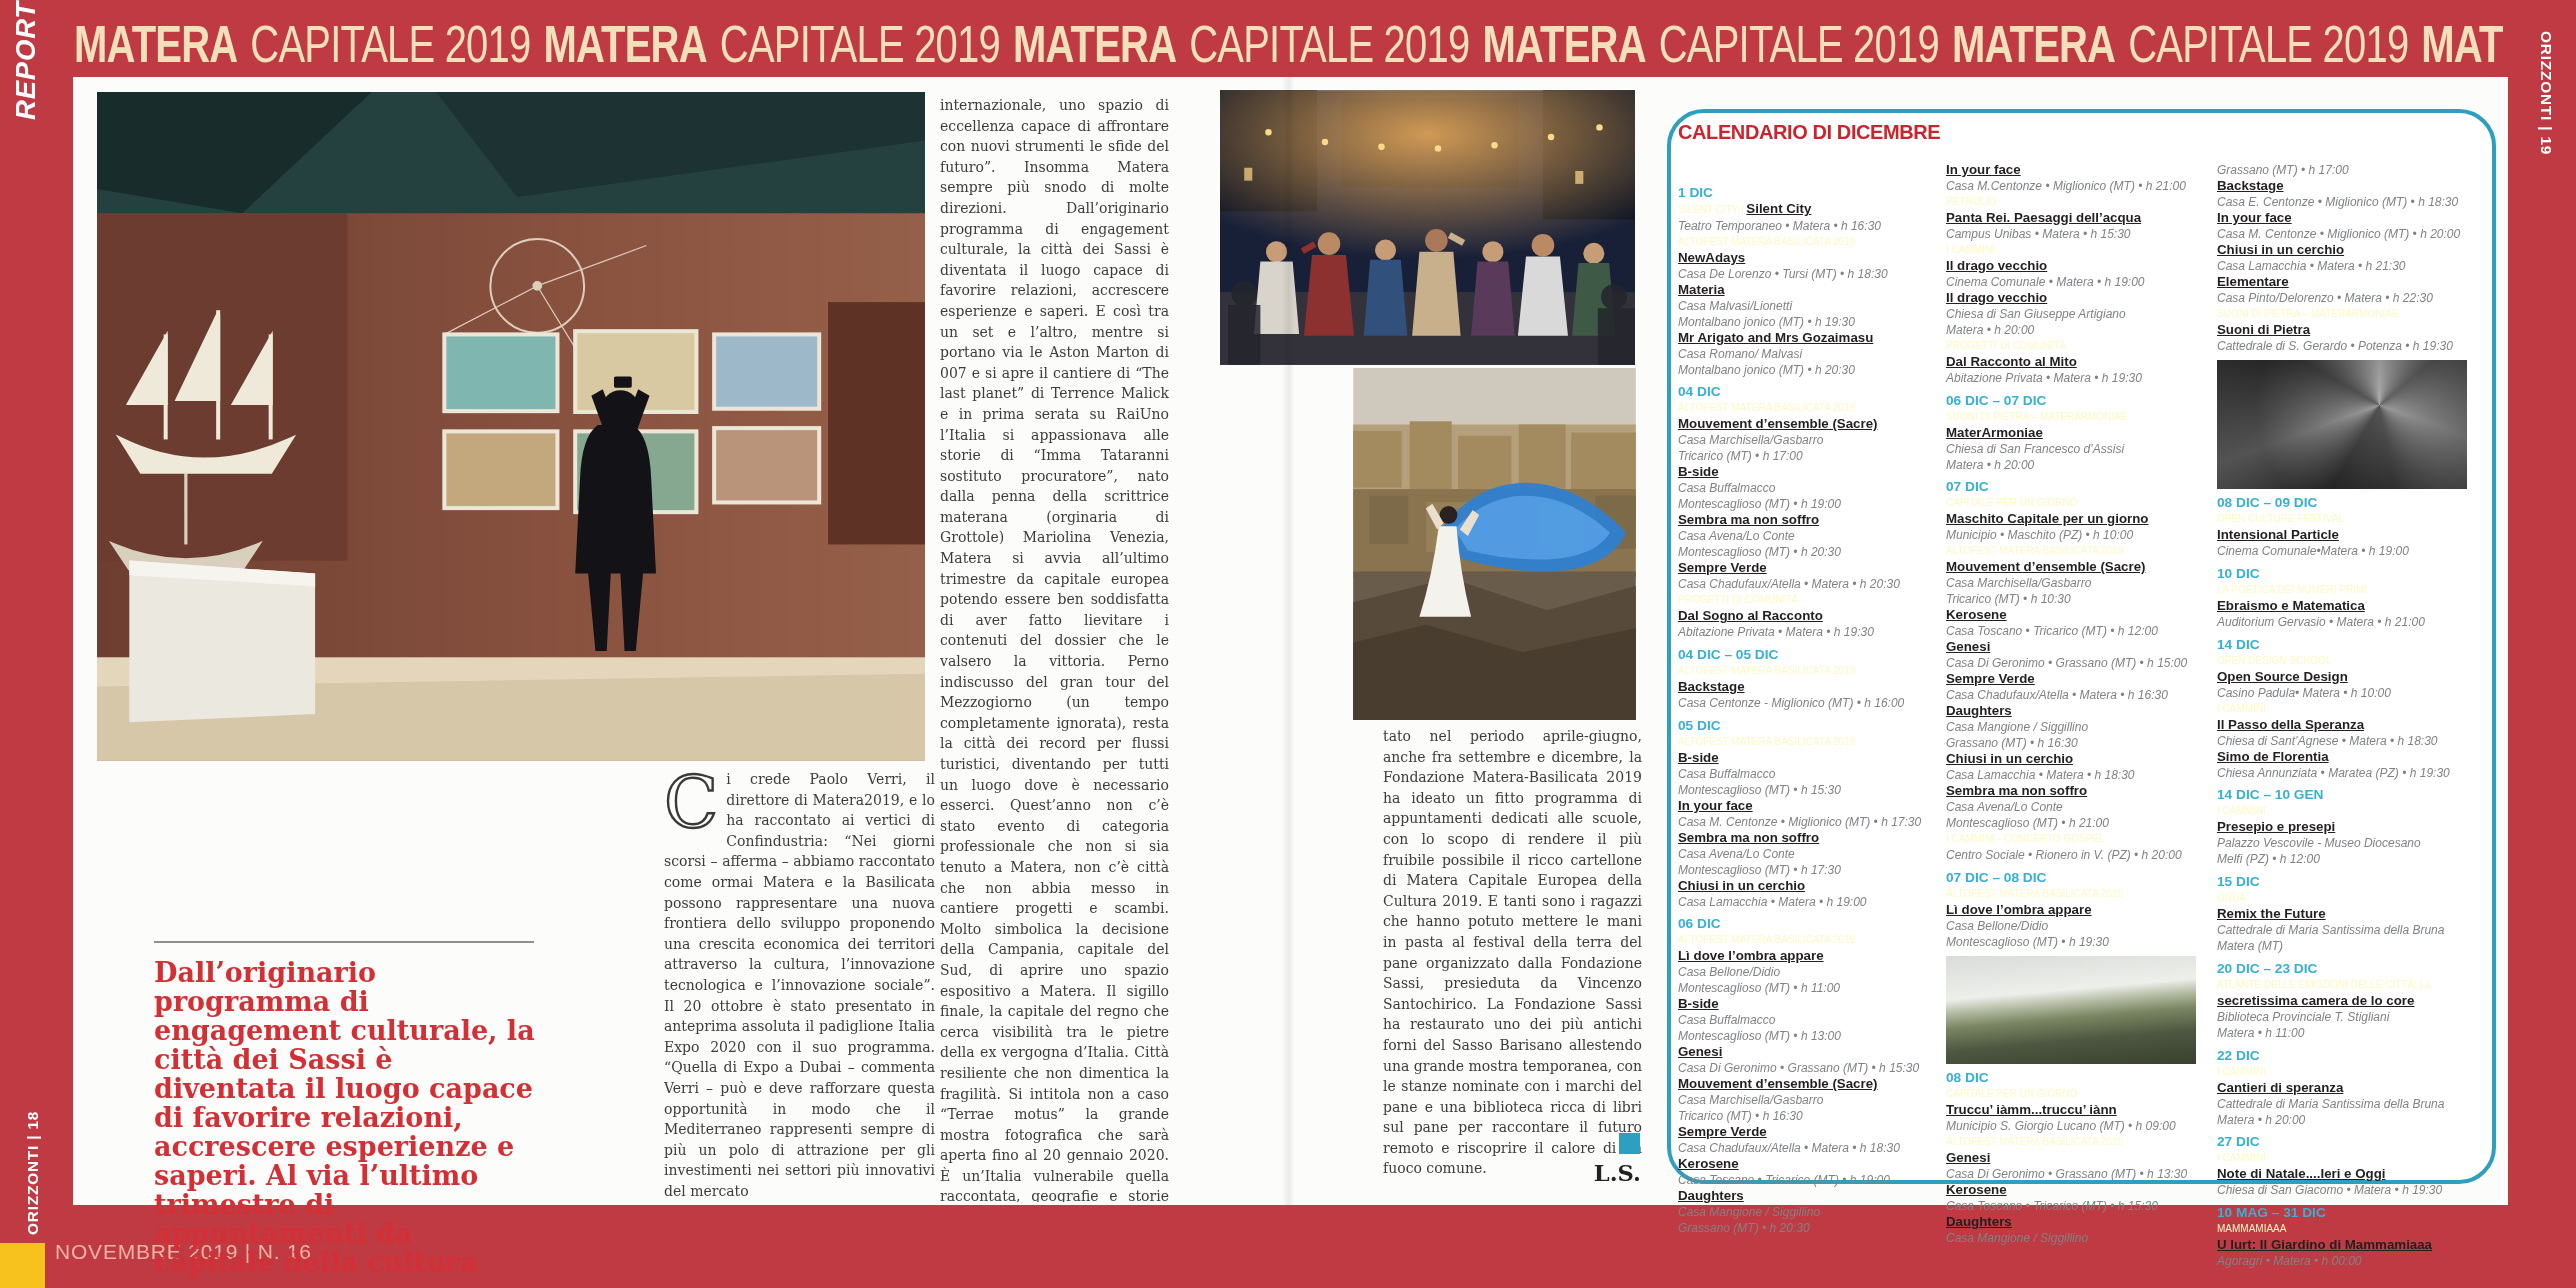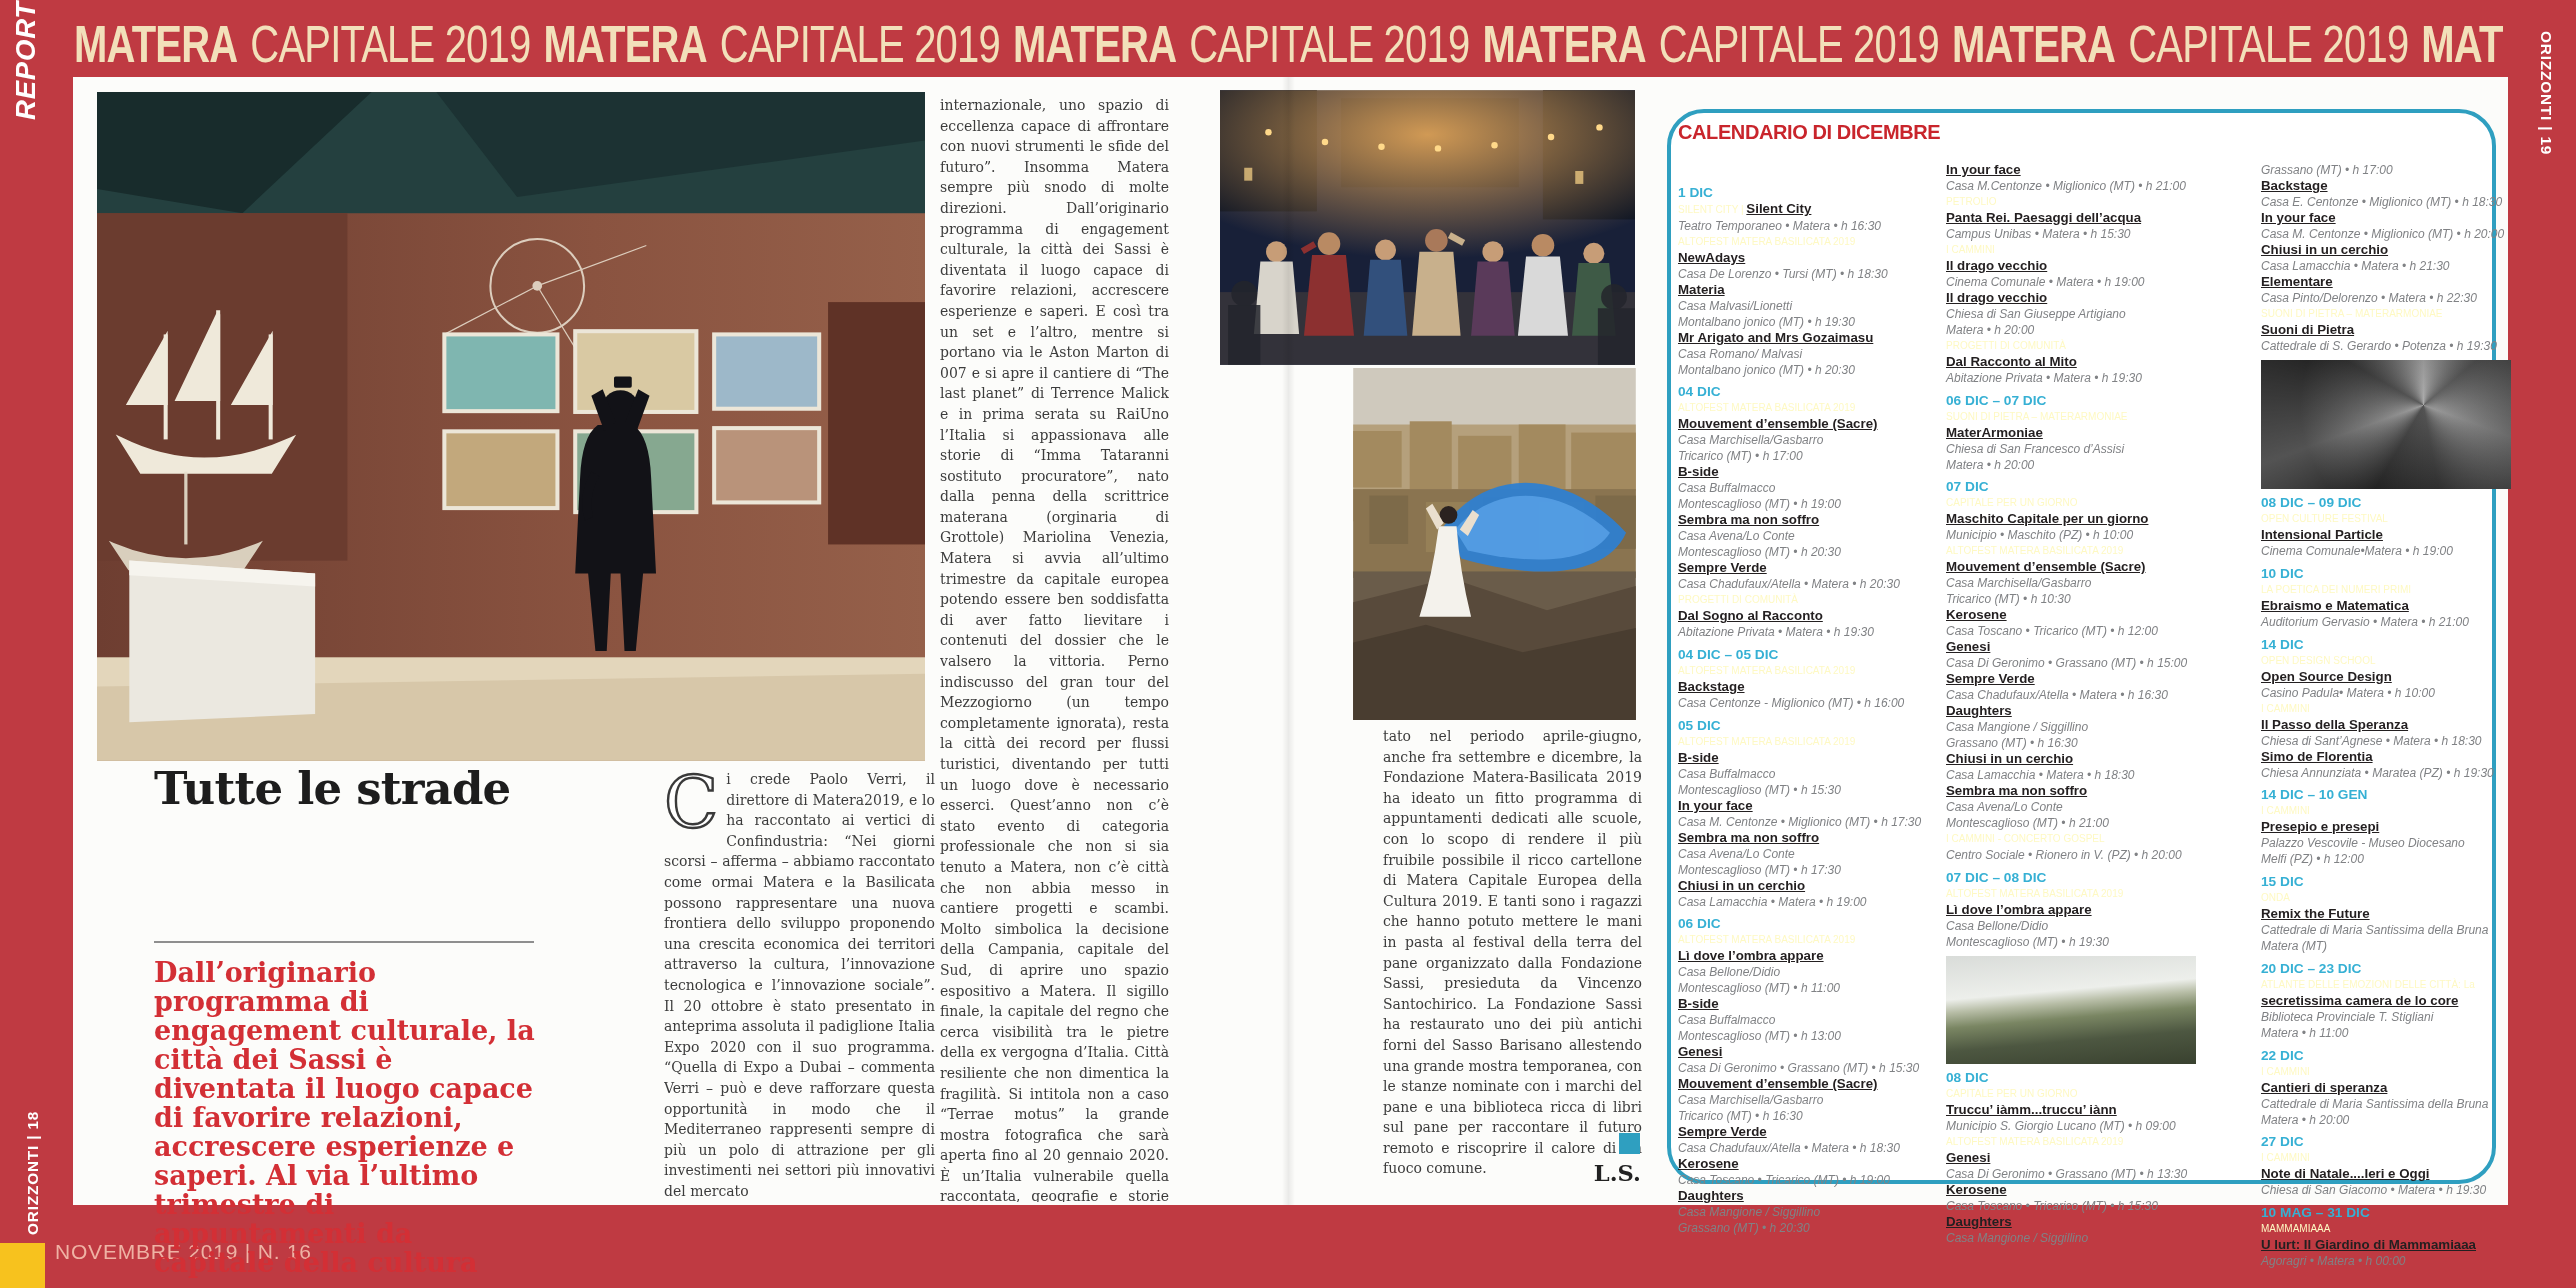"Grassano (MT) • h 17:00" .cal-col.c3 { margin-left: 44px -> none }
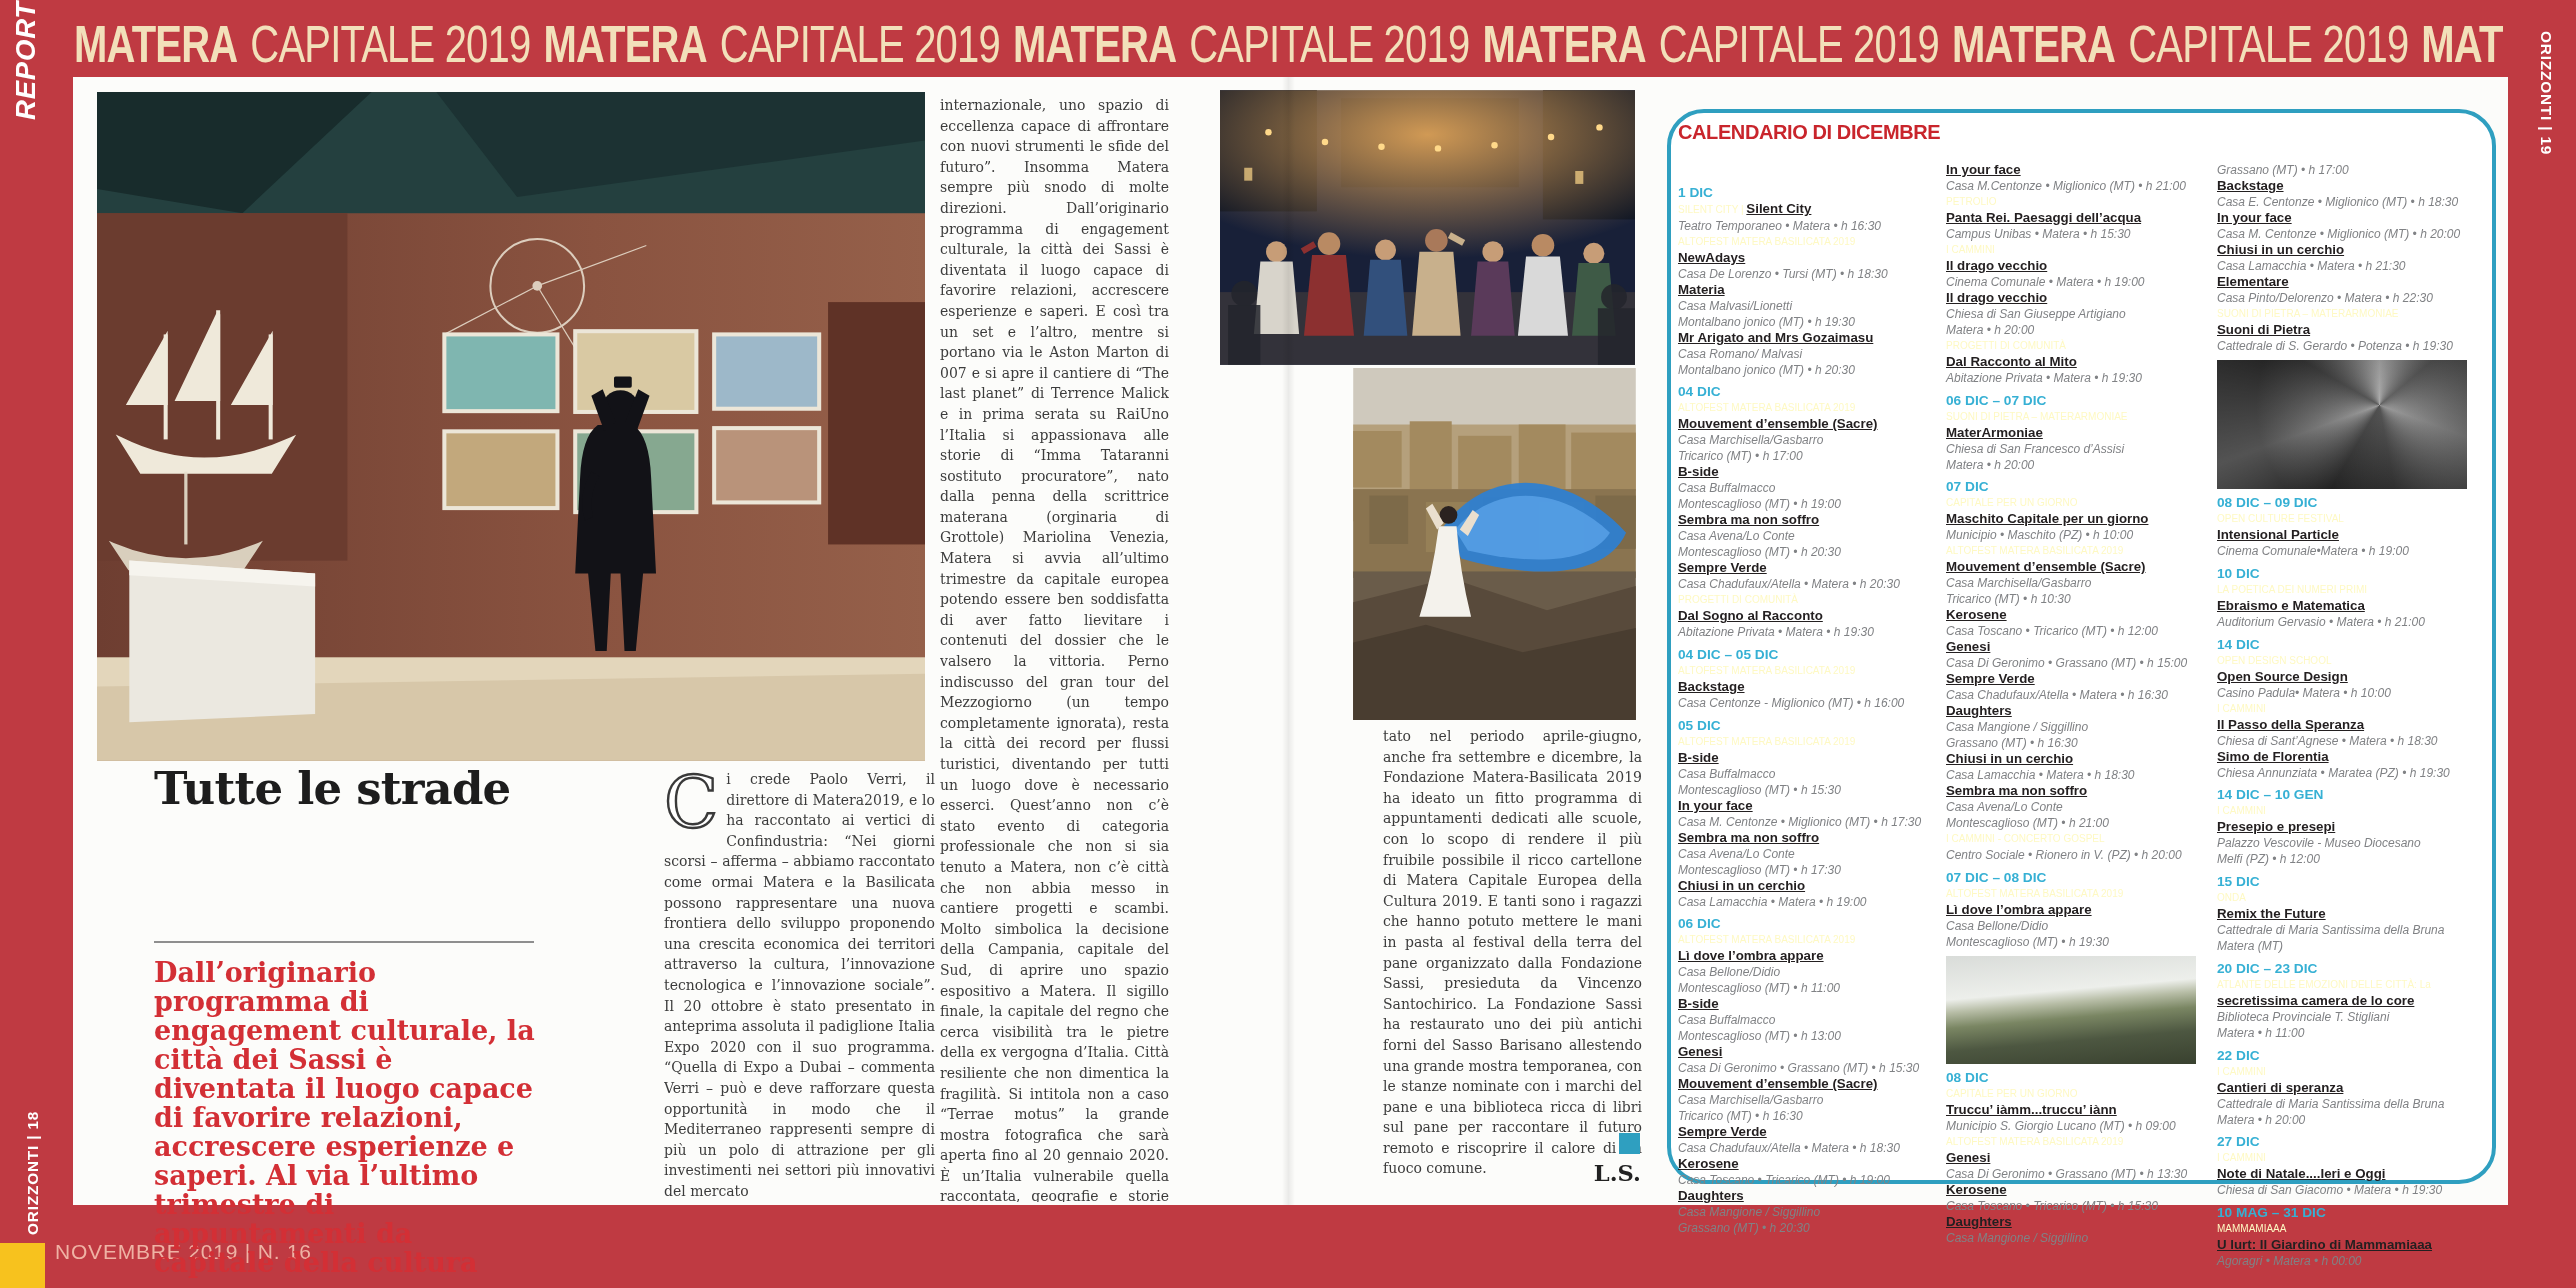"Tutte le strade" div { html: <div>Tutte le strade</div> -> none }
